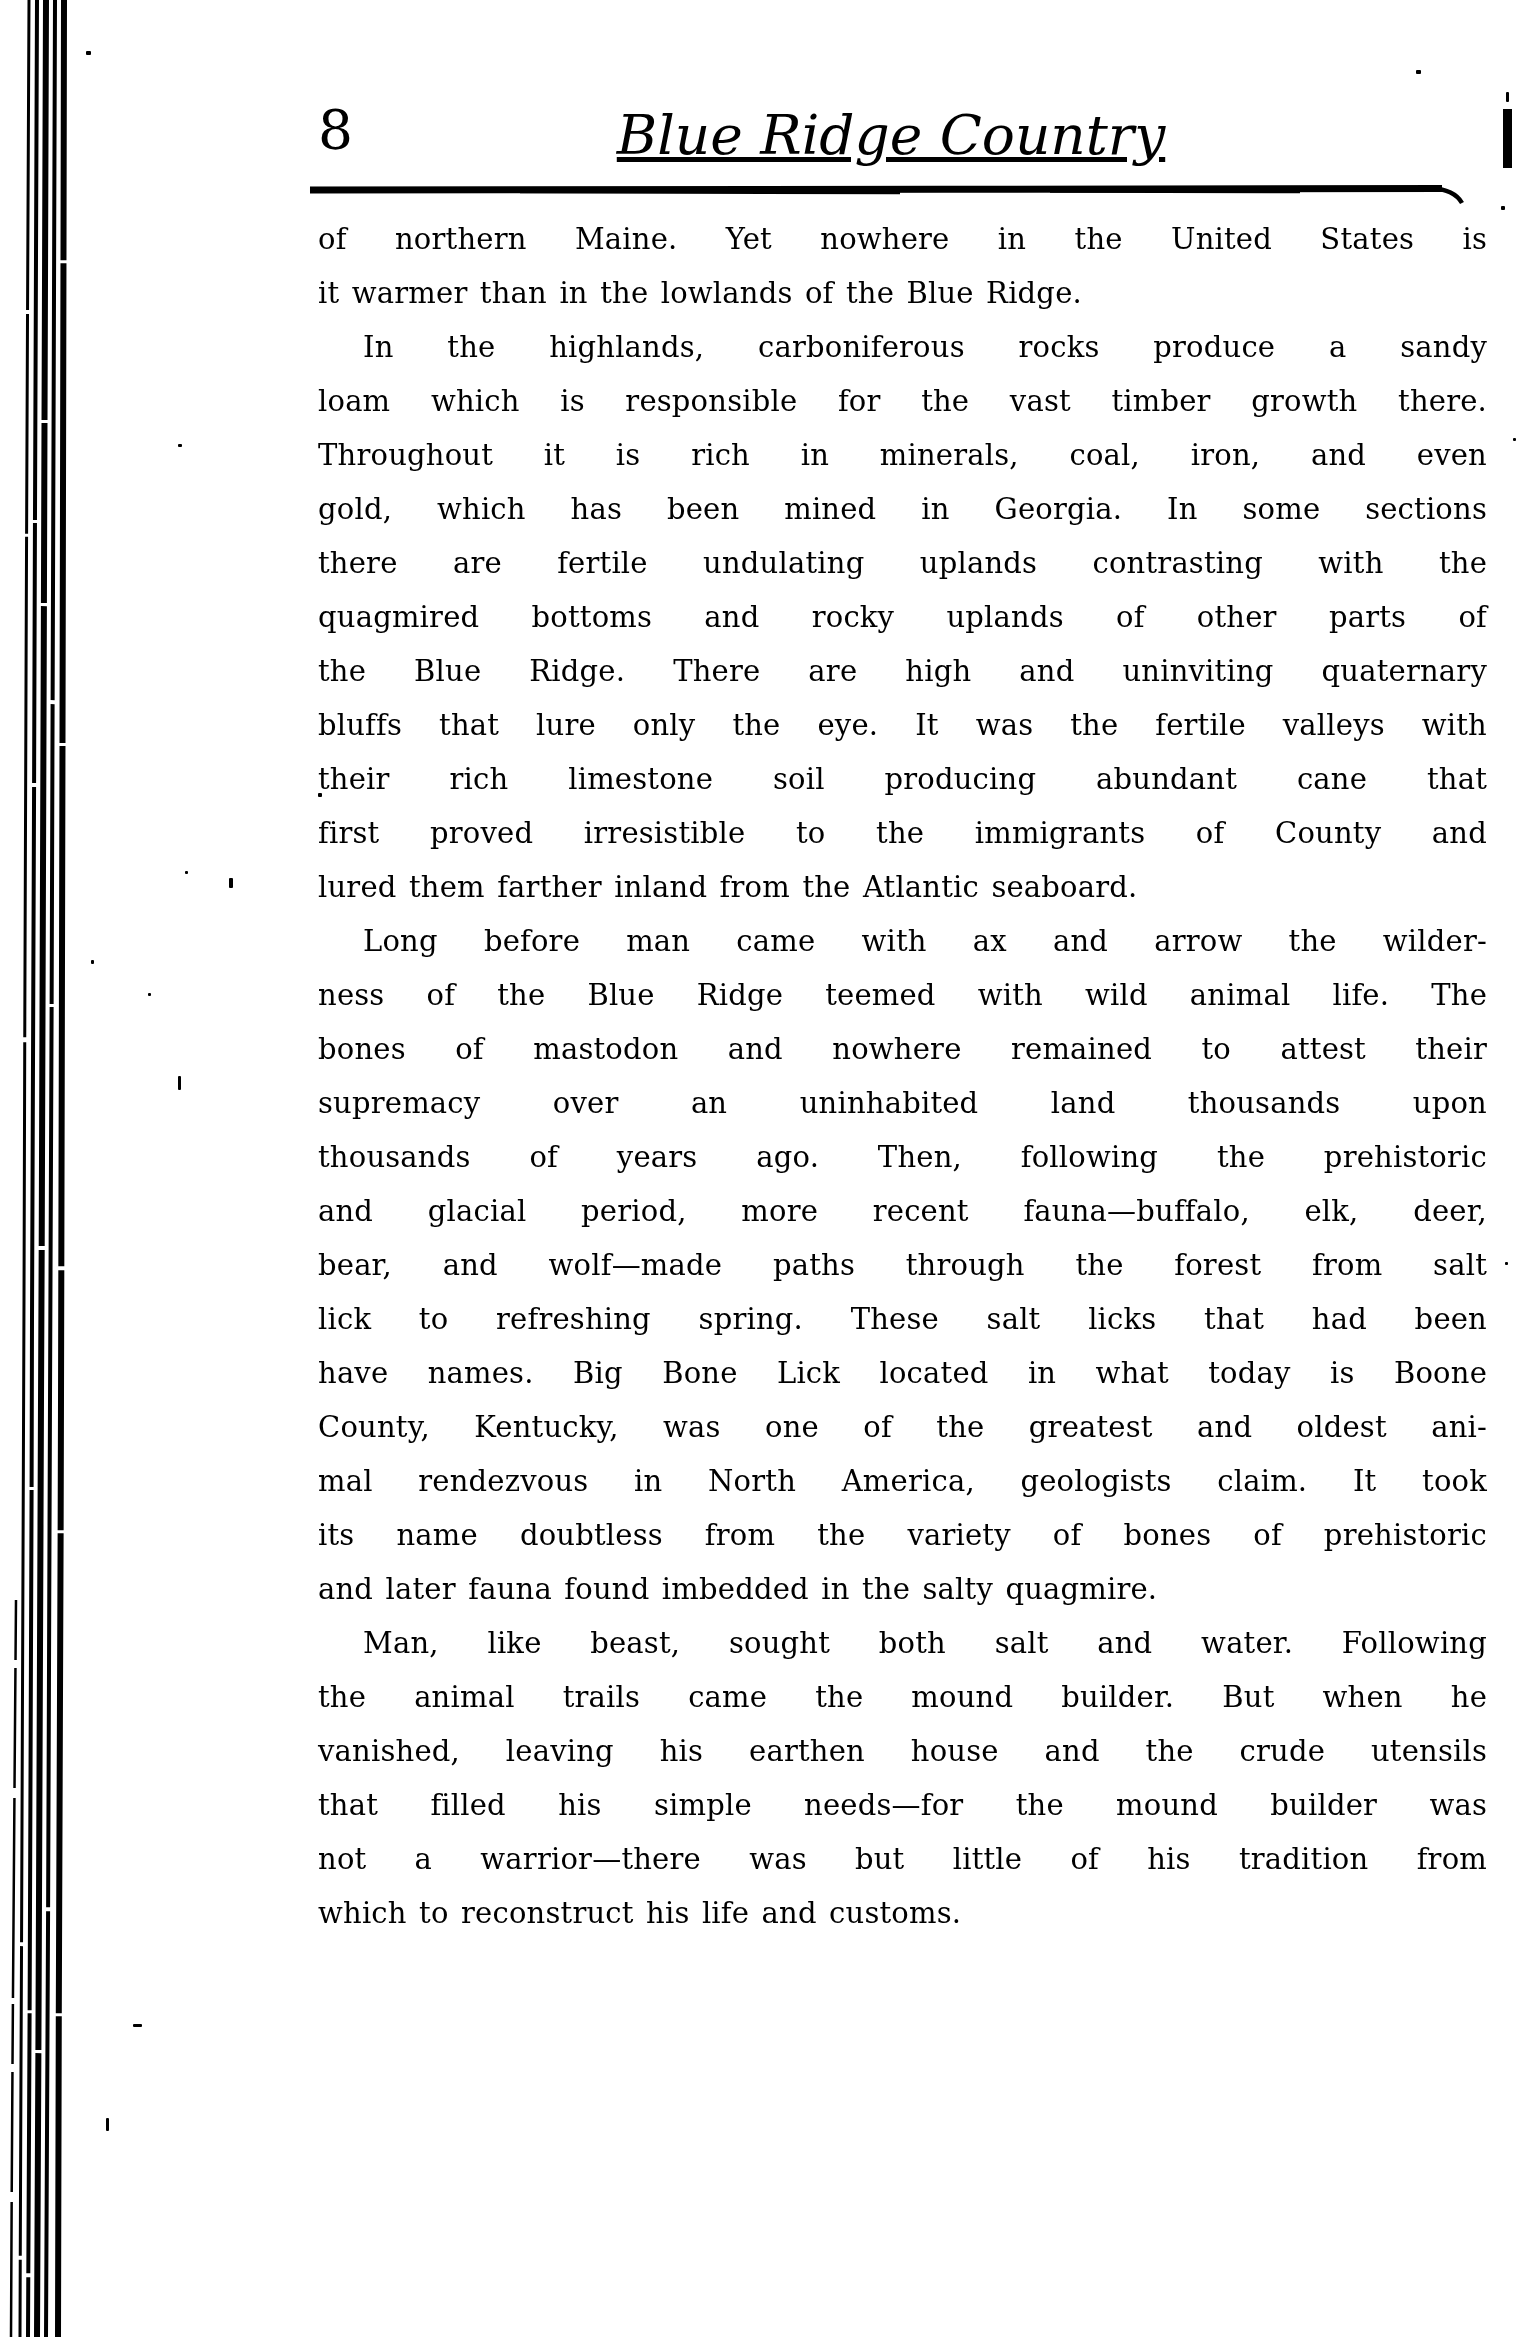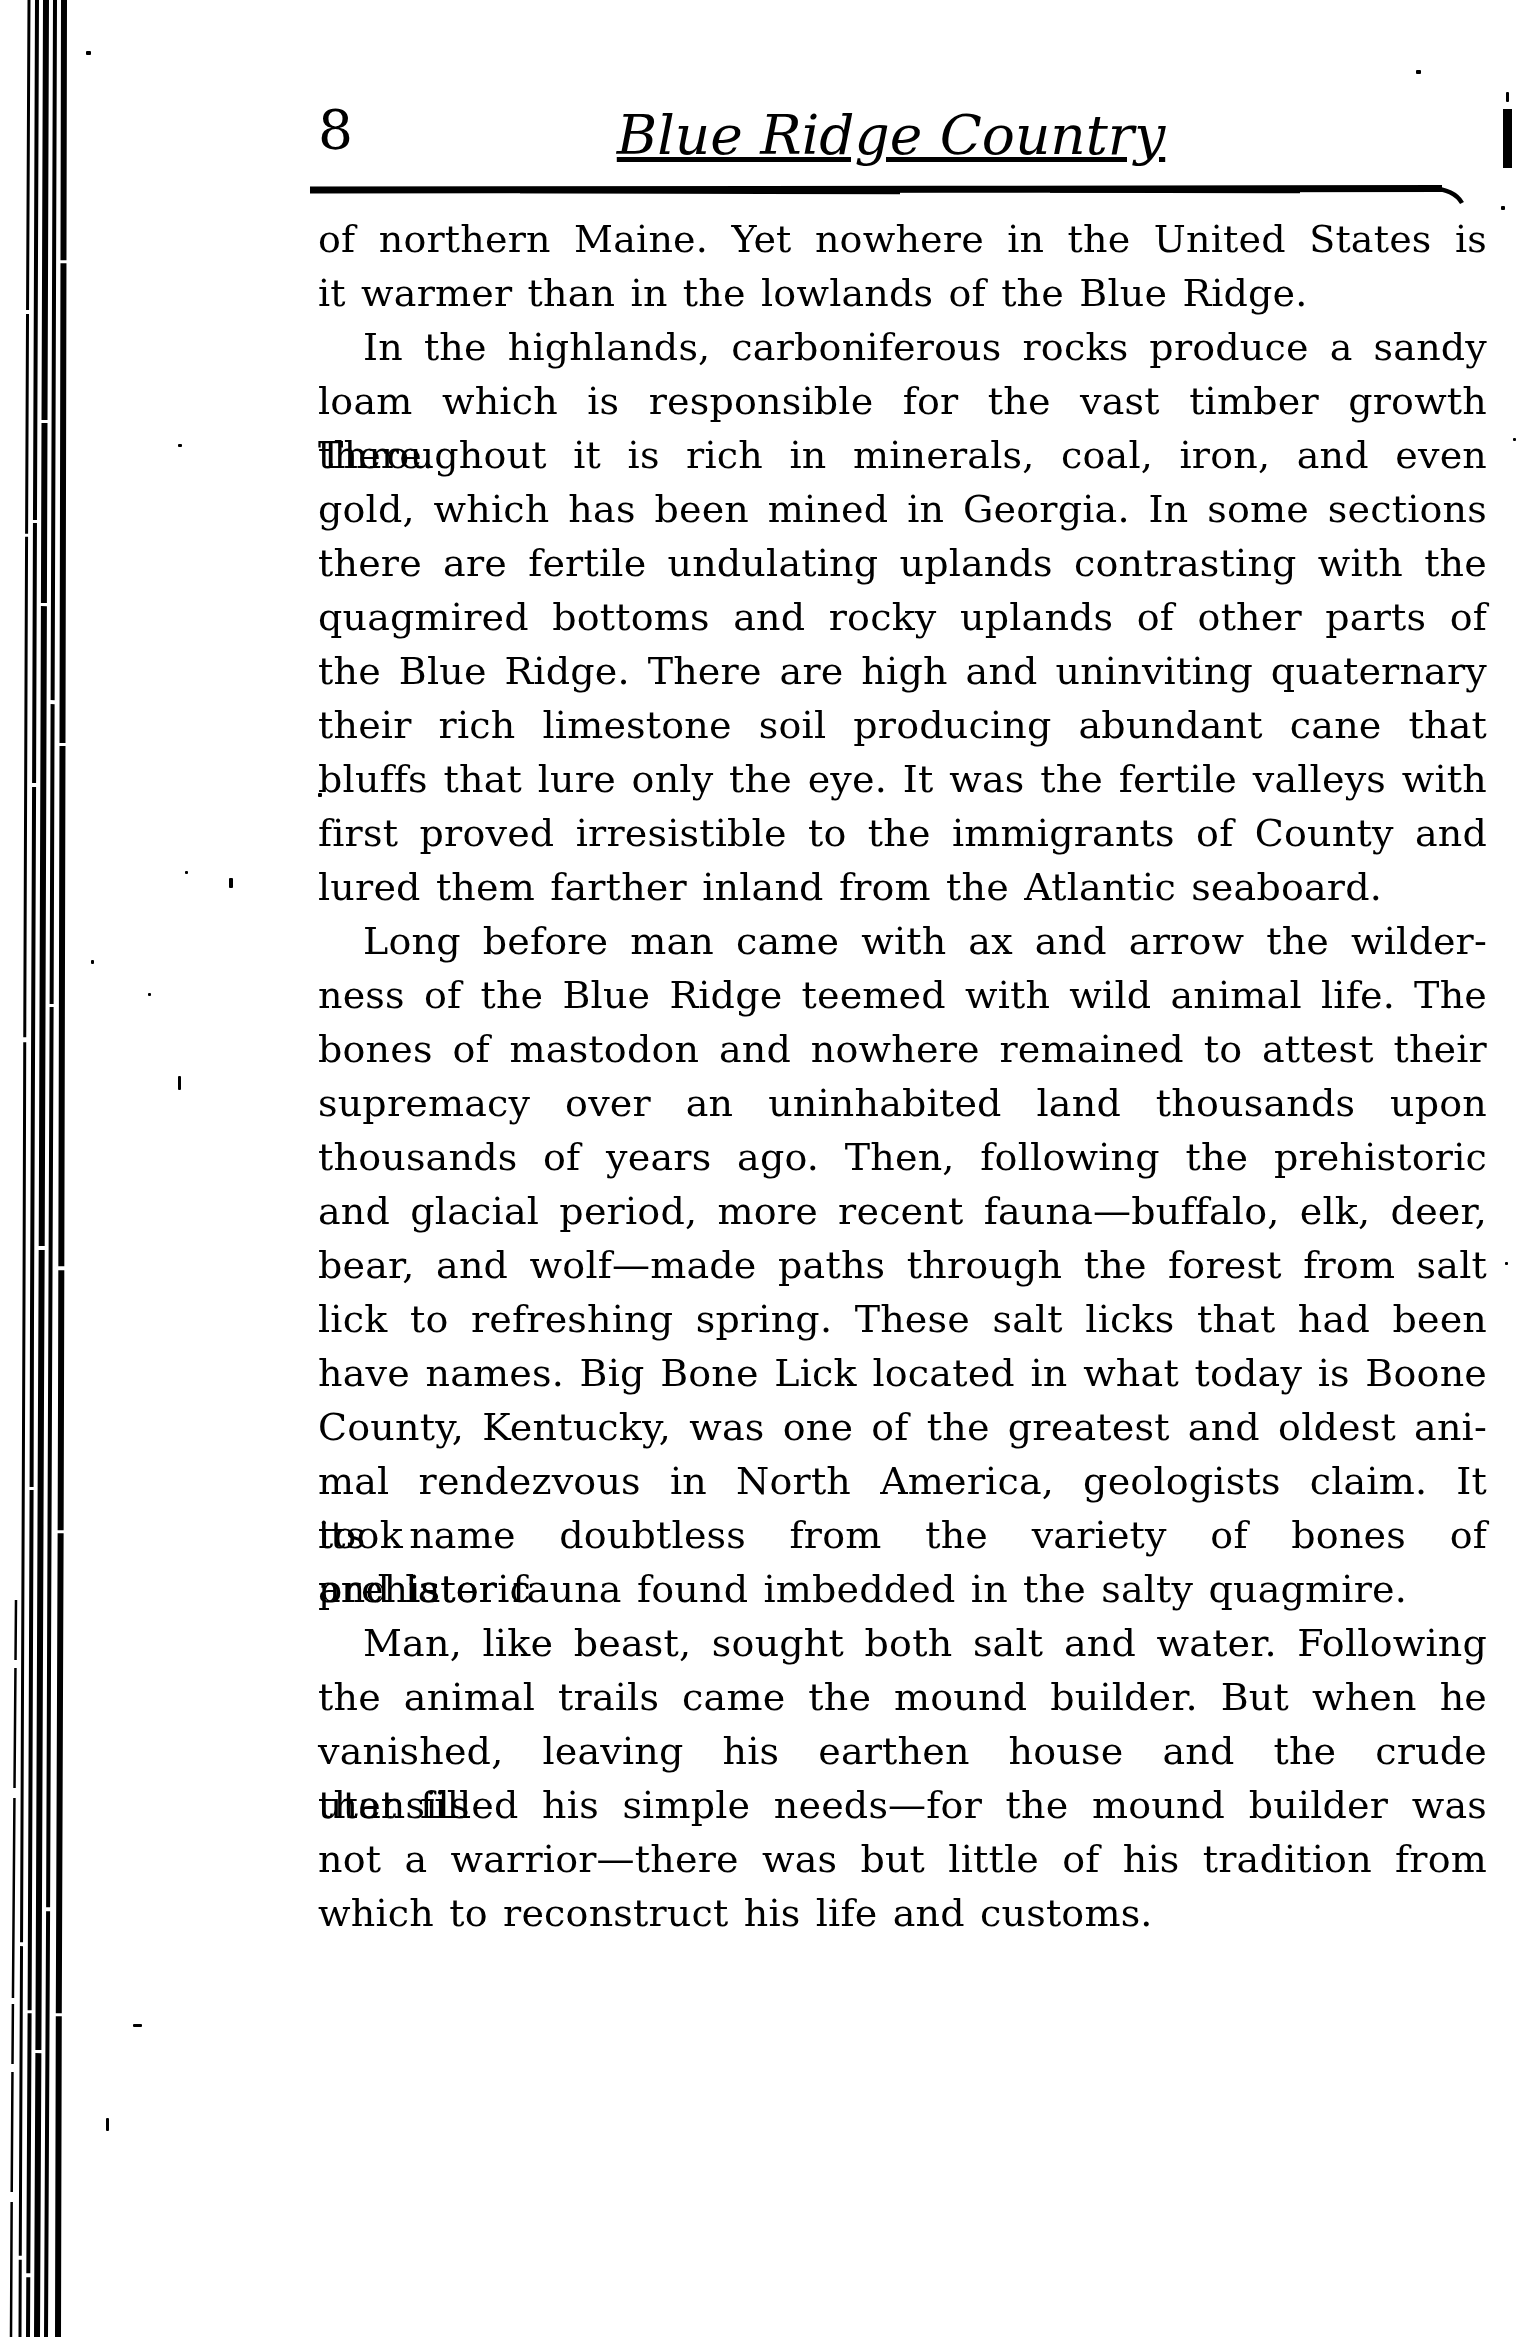"of northern Maine. Yet nowhere" .body-text { font-size: 38px -> 29px }
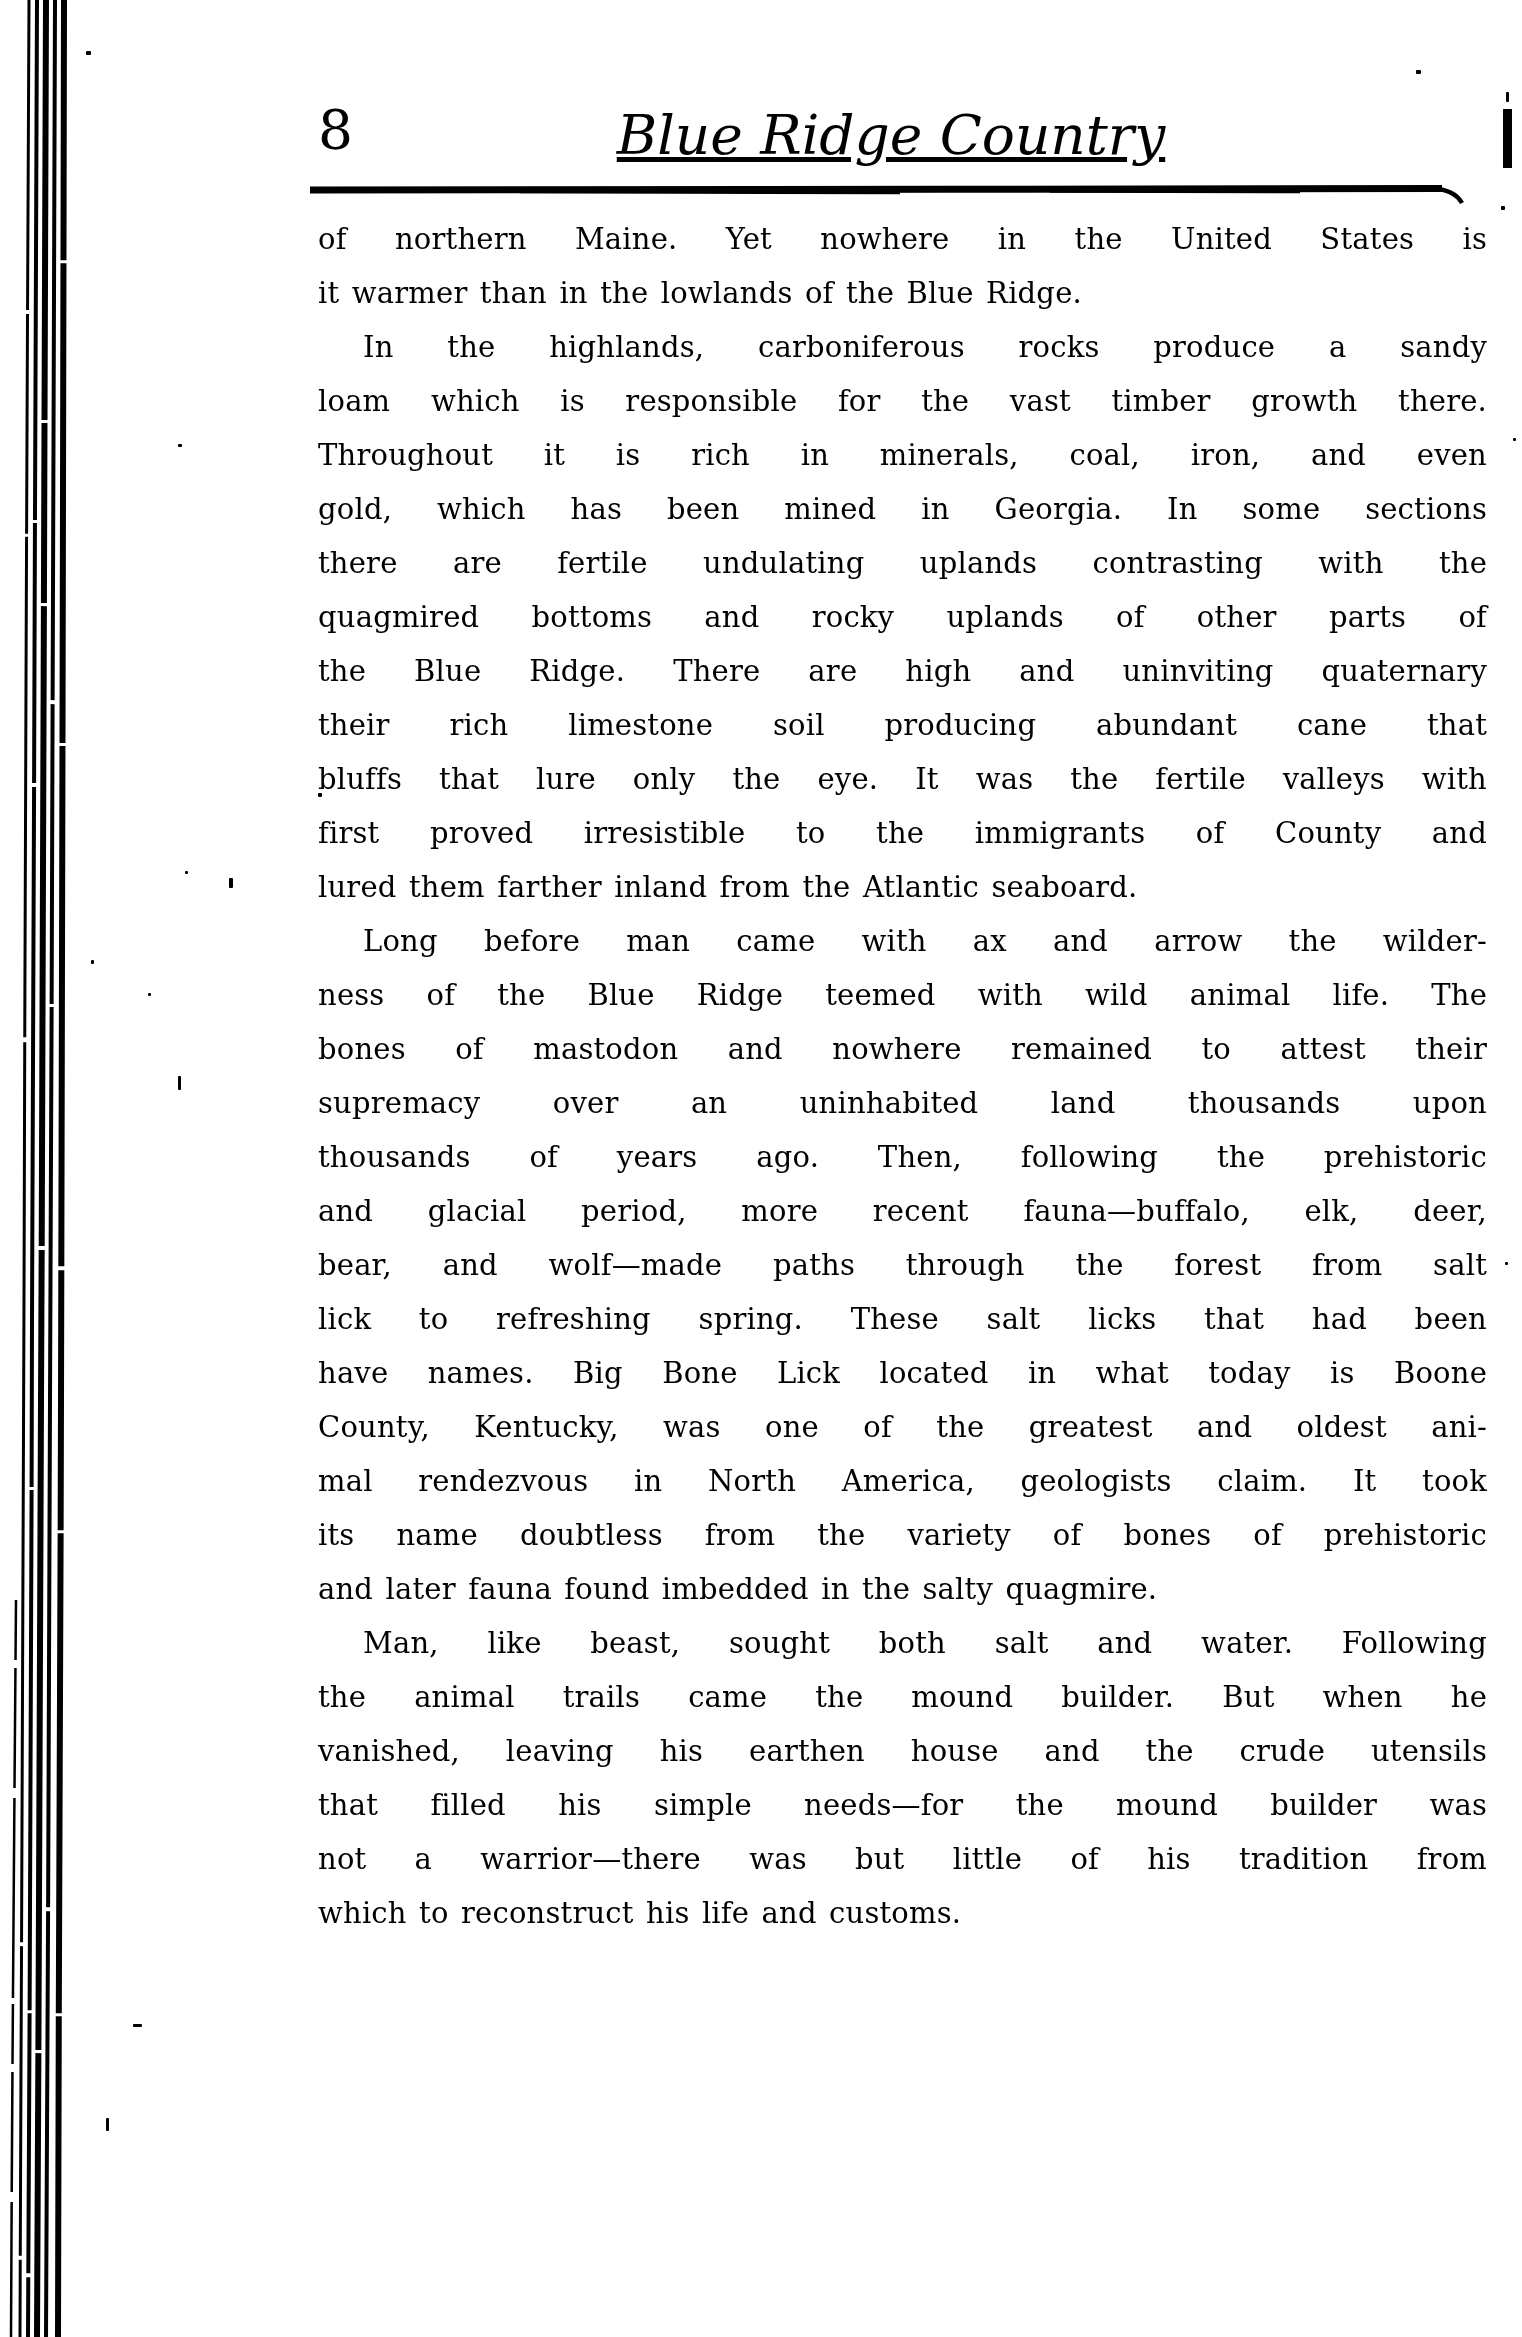"their rich limestone soil producing" div.line { order: before "bluffs that lure only the" -> after "bluffs that lure only the" }
